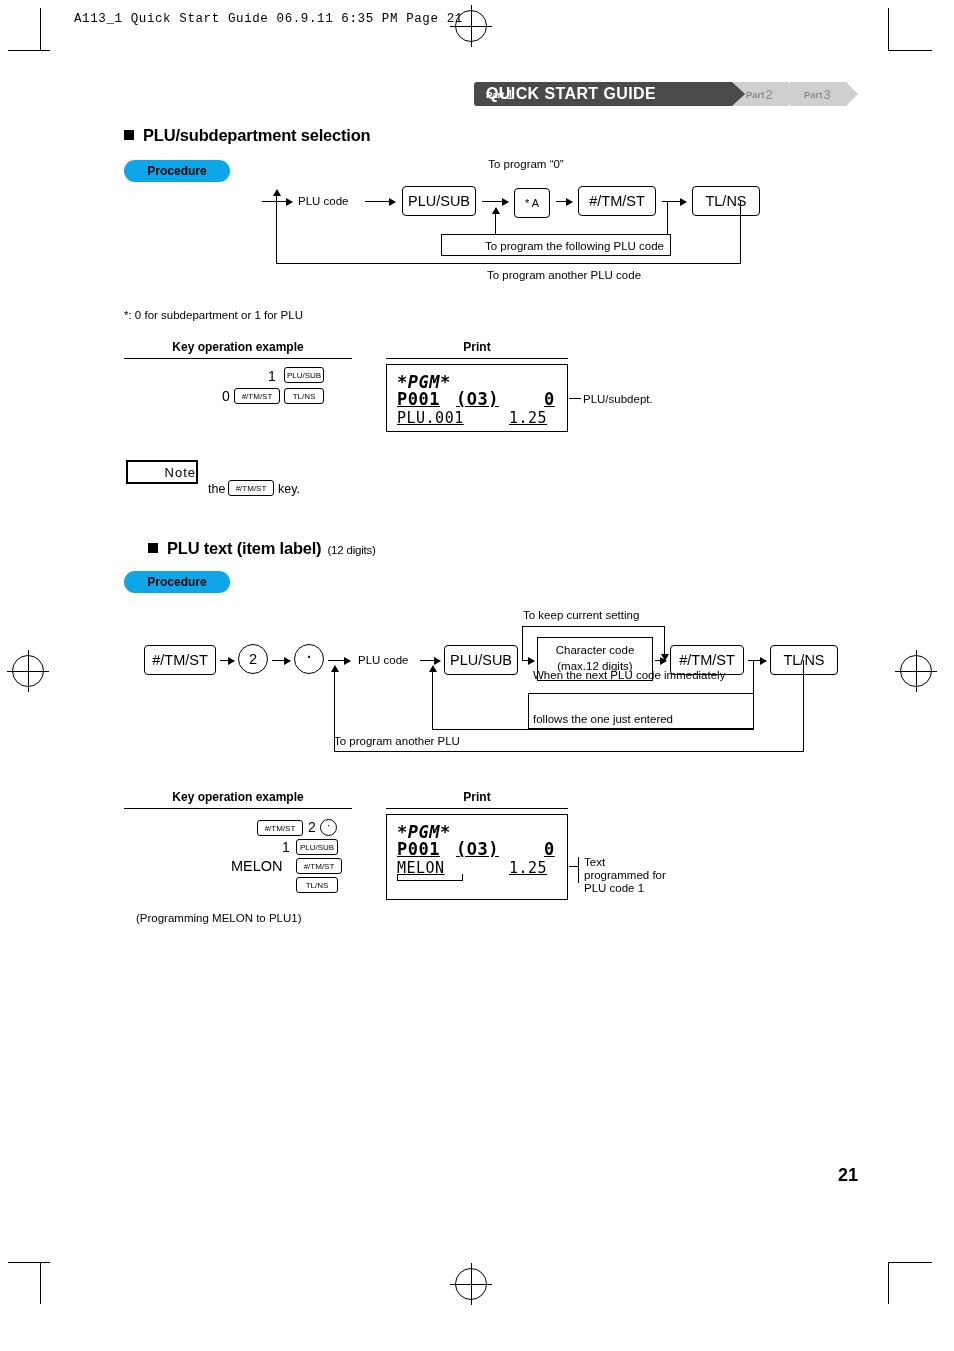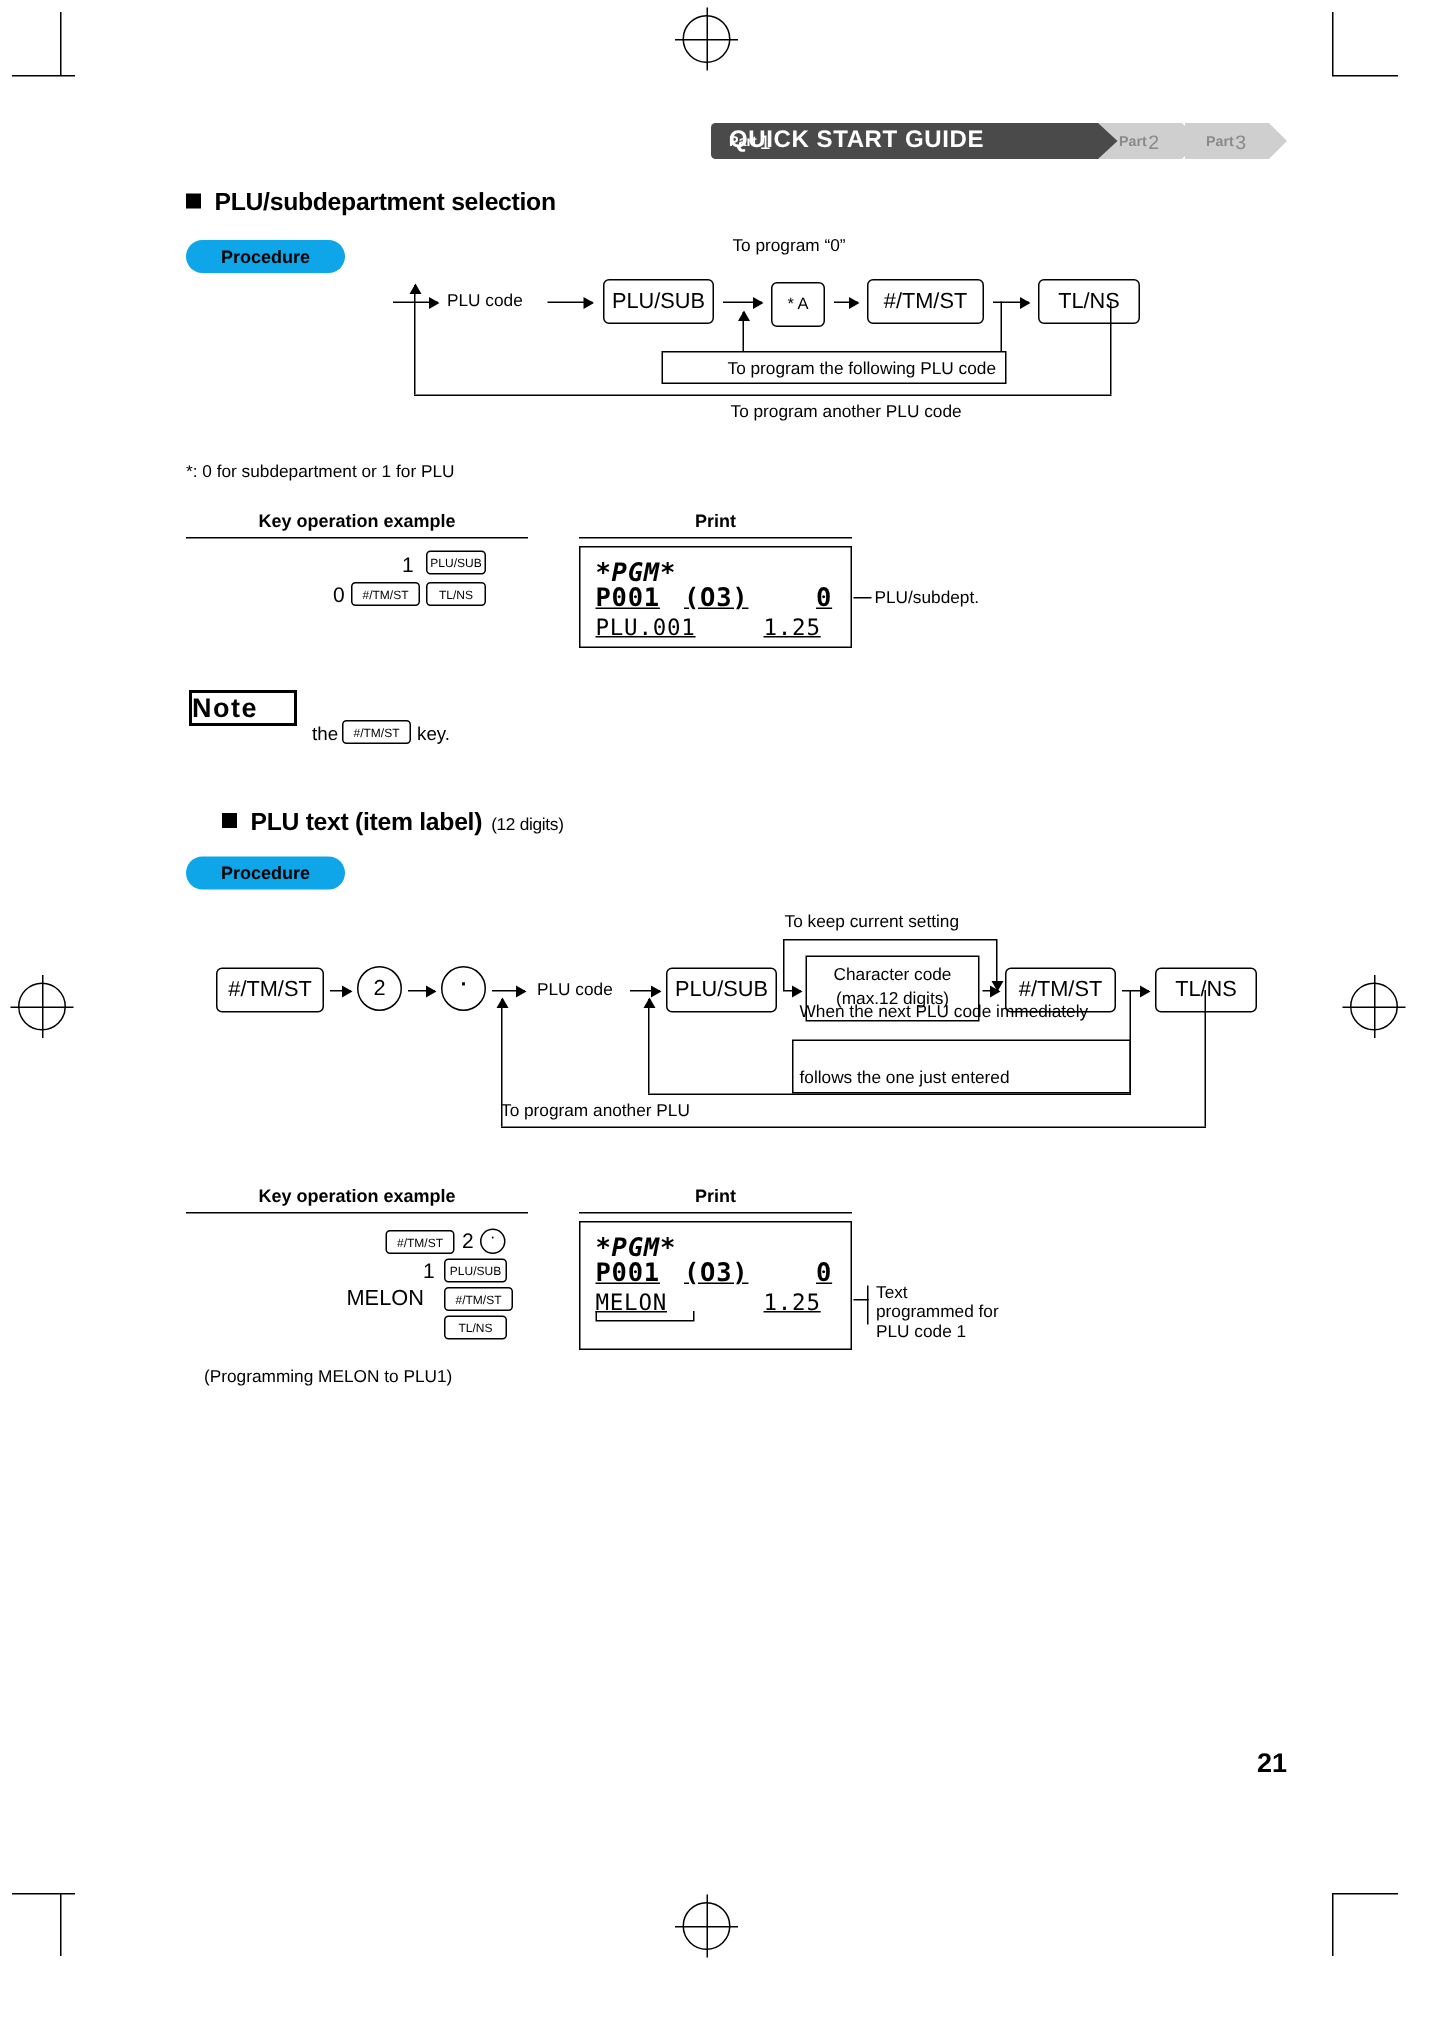"A113_1 Quick Start Guide 06.9.11" div.printhdr { html: none -> <div>A113_1 Quick Start Guide 06.9.11 6:35 PM Page 21</div> }
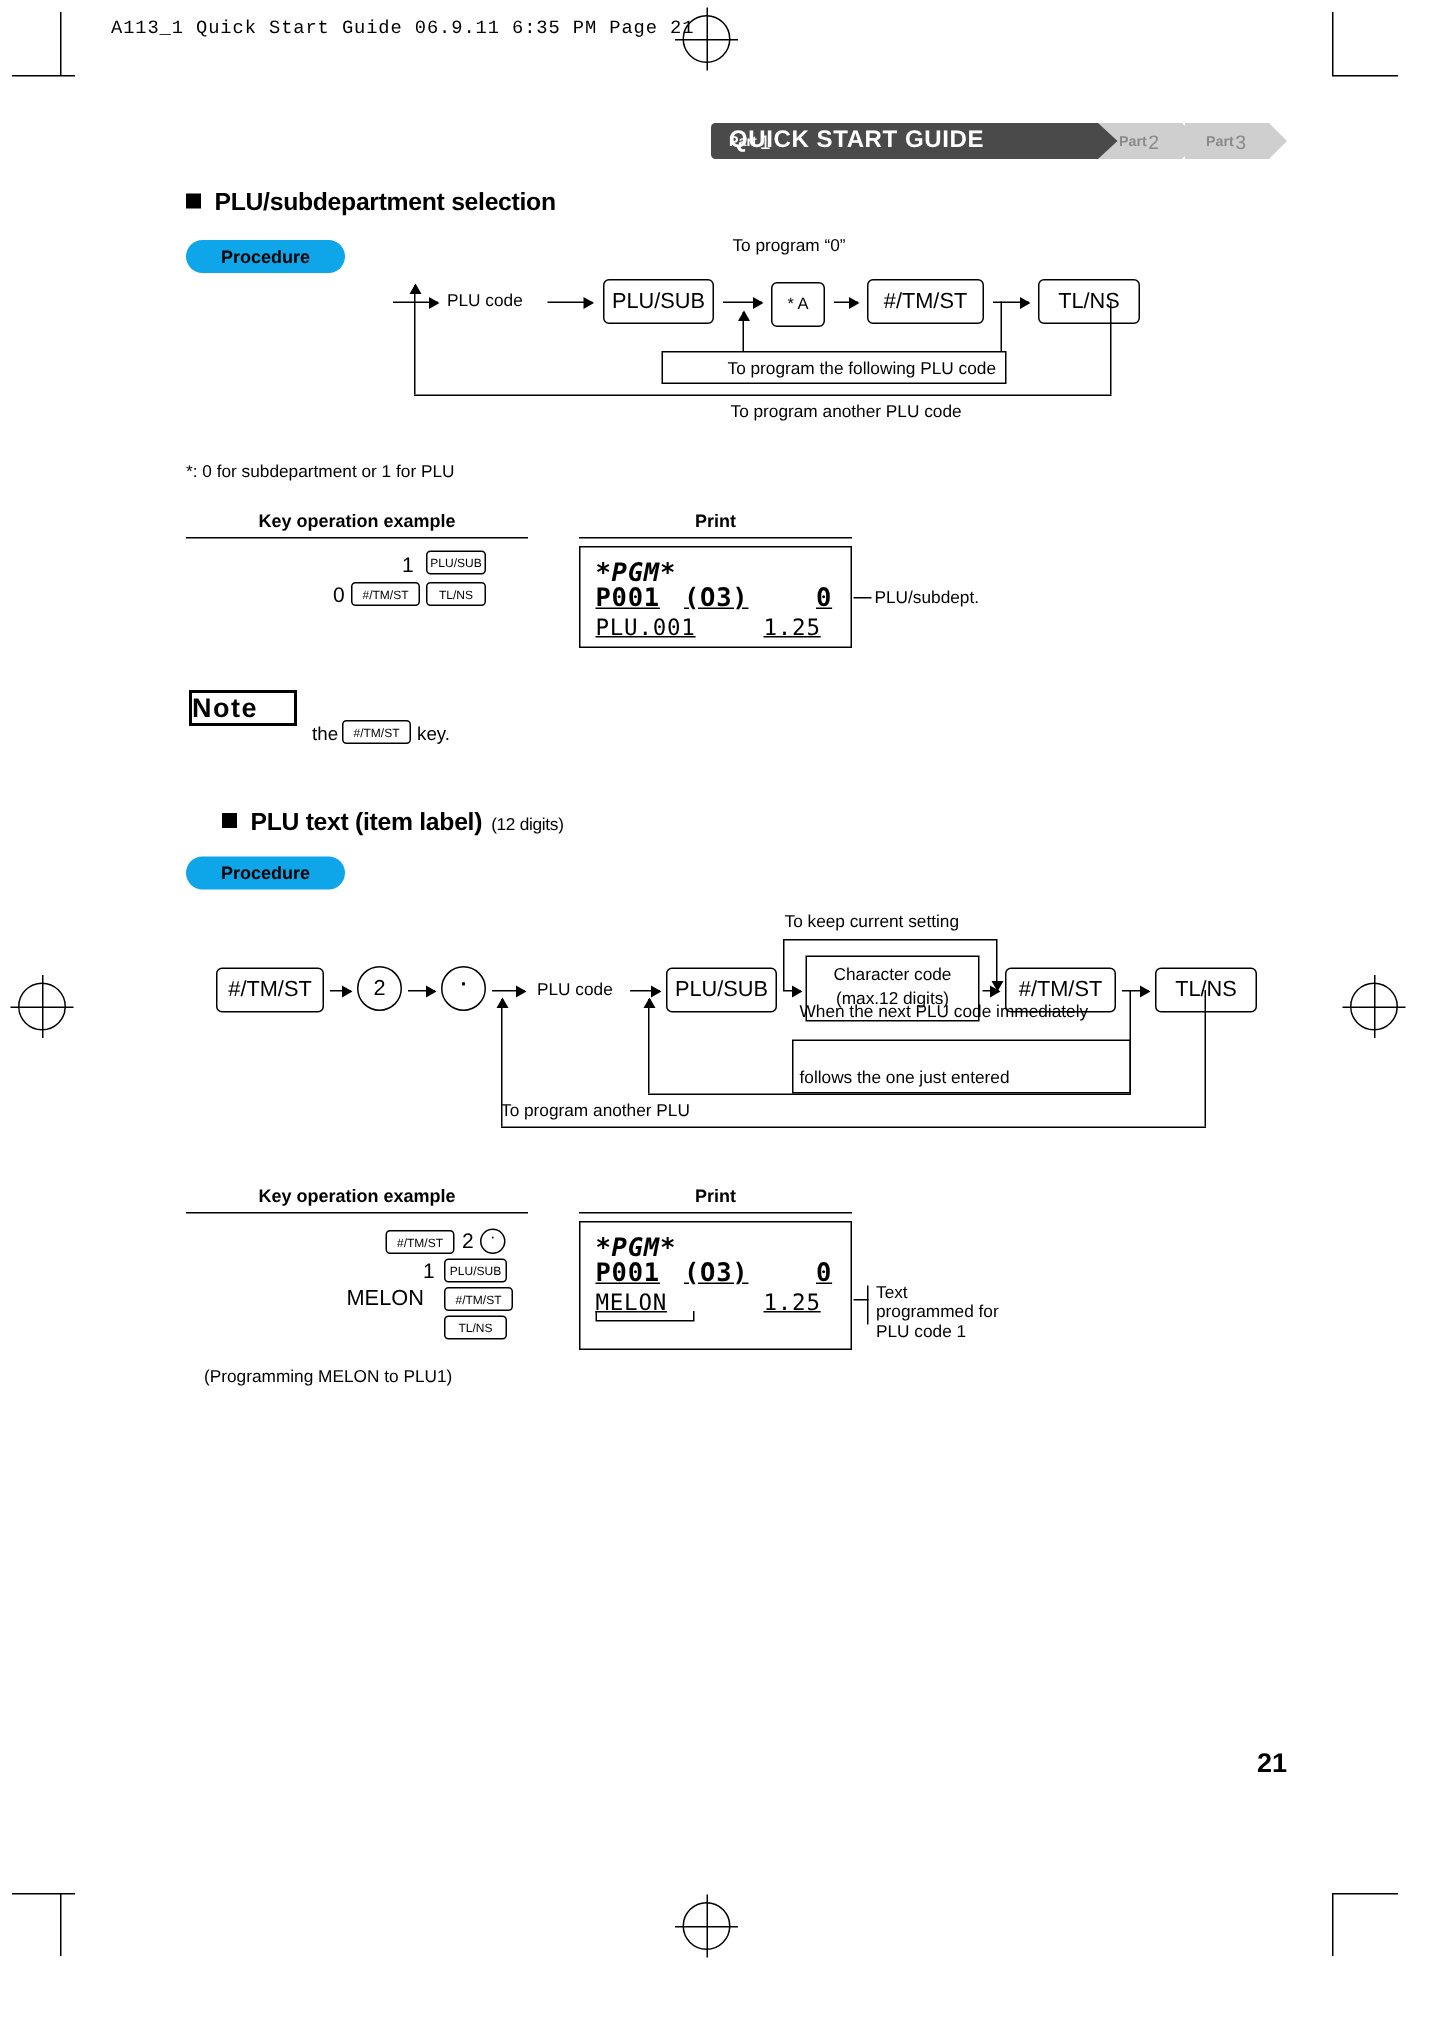"Note" .notebox { font-size: 18px -> 13px; font-weight: bold -> normal; justify-content: flex-start -> flex-end }
